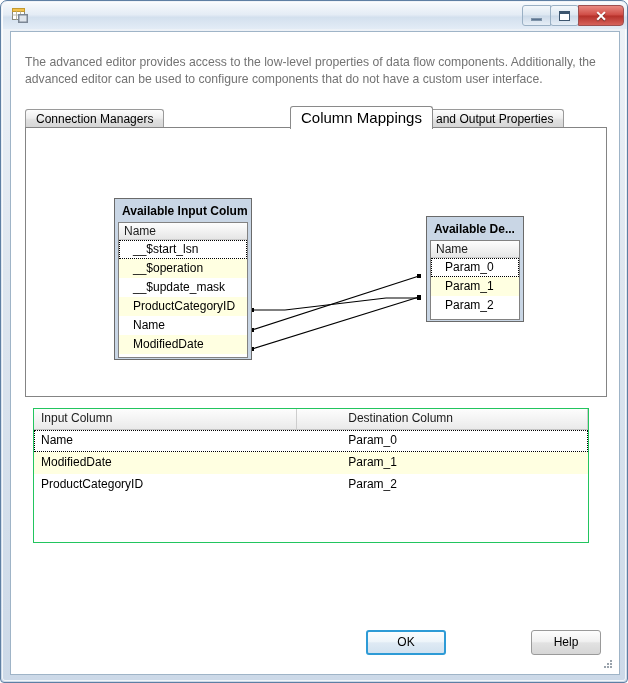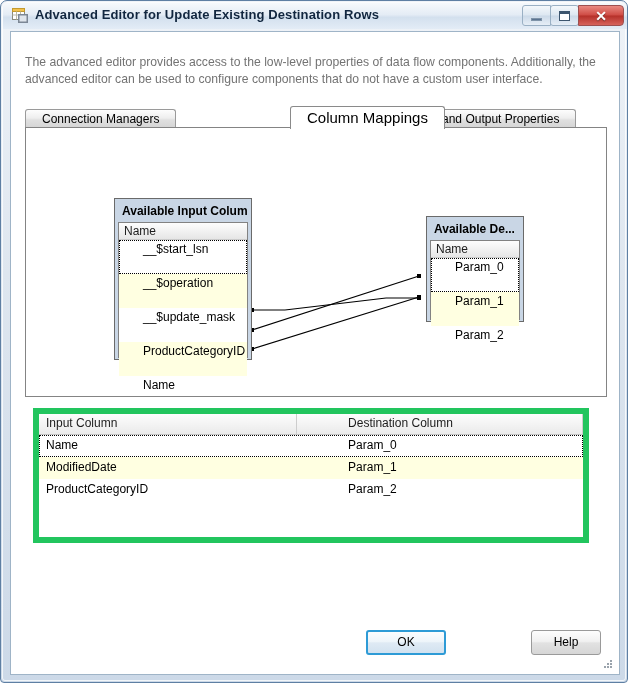"Advanced Editor for Update Existing" span.title-text { html: <span>Advanced Editor for Update Existing Destination Rows</span> -> none }
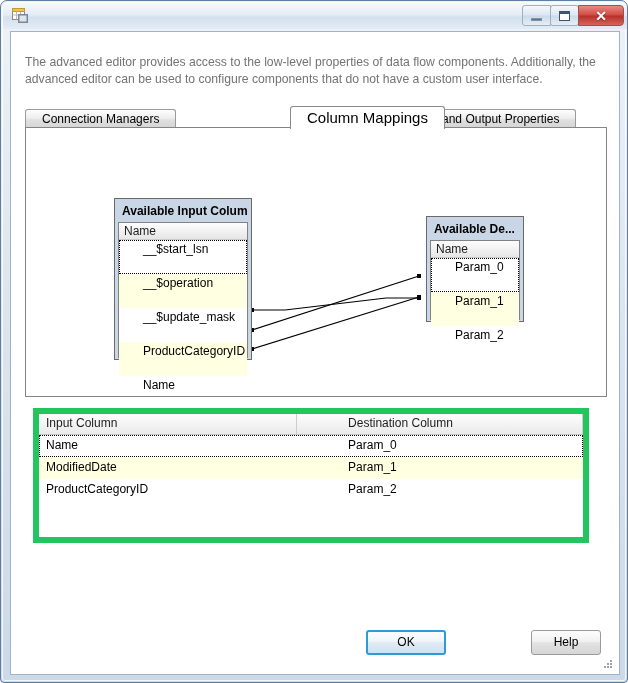"Connection Managers" .tab { padding: 0 16px -> 0 10px }
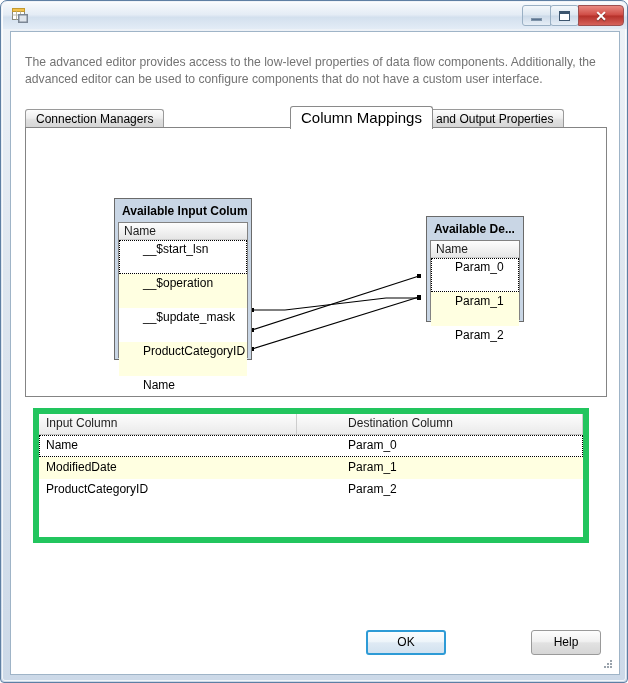"__$start_lsn" .colrow { height: 34px -> 19px; padding-left: 24px -> 14px }
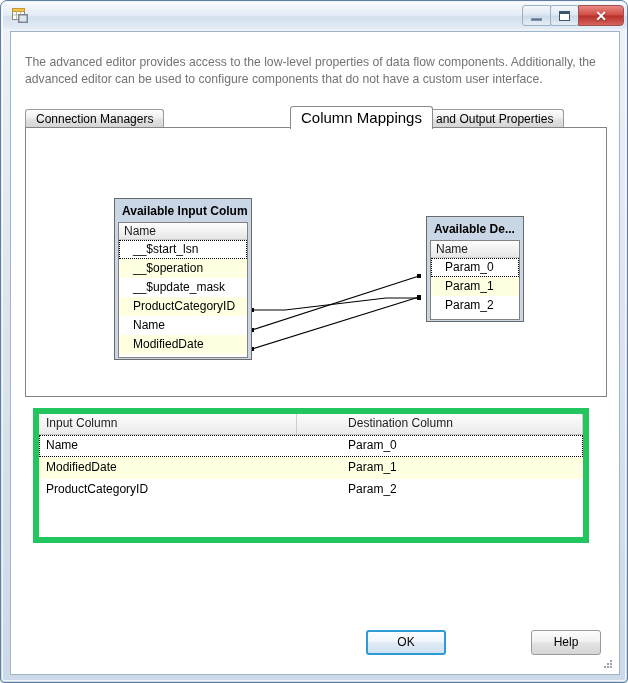"Input Column" .grid { border: 6px solid #22c55e -> 1px solid #22c55e }
